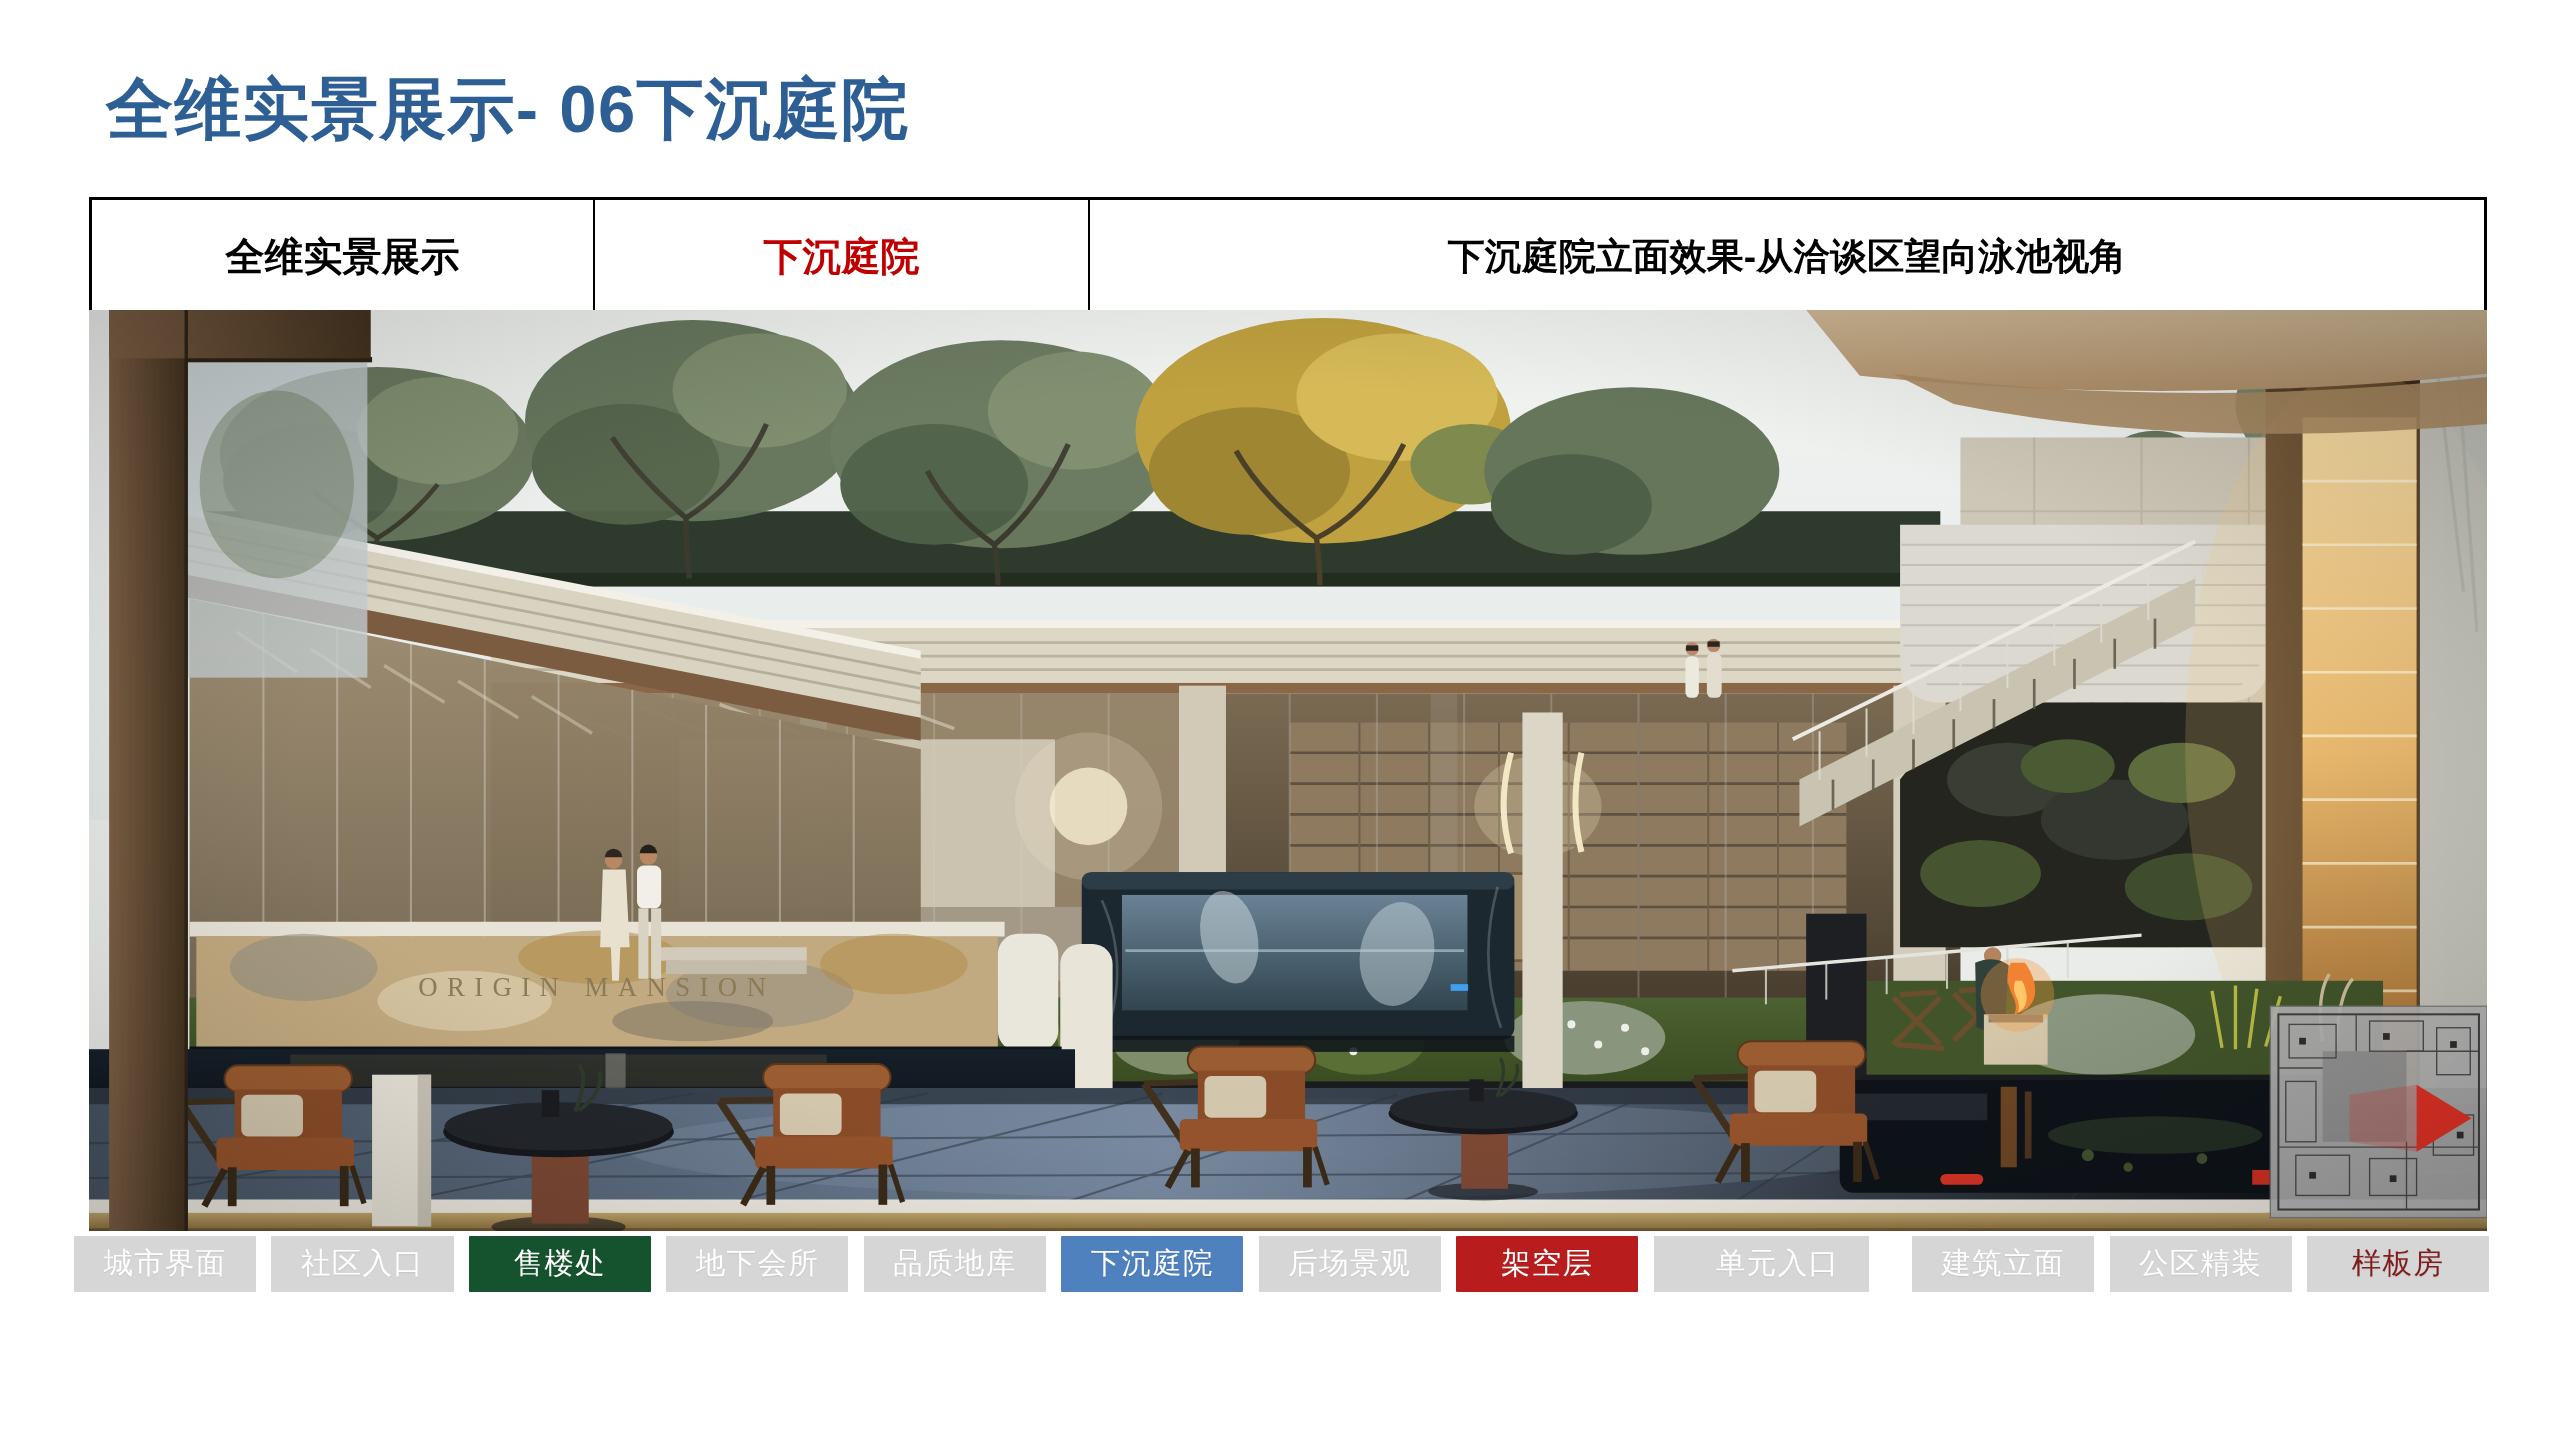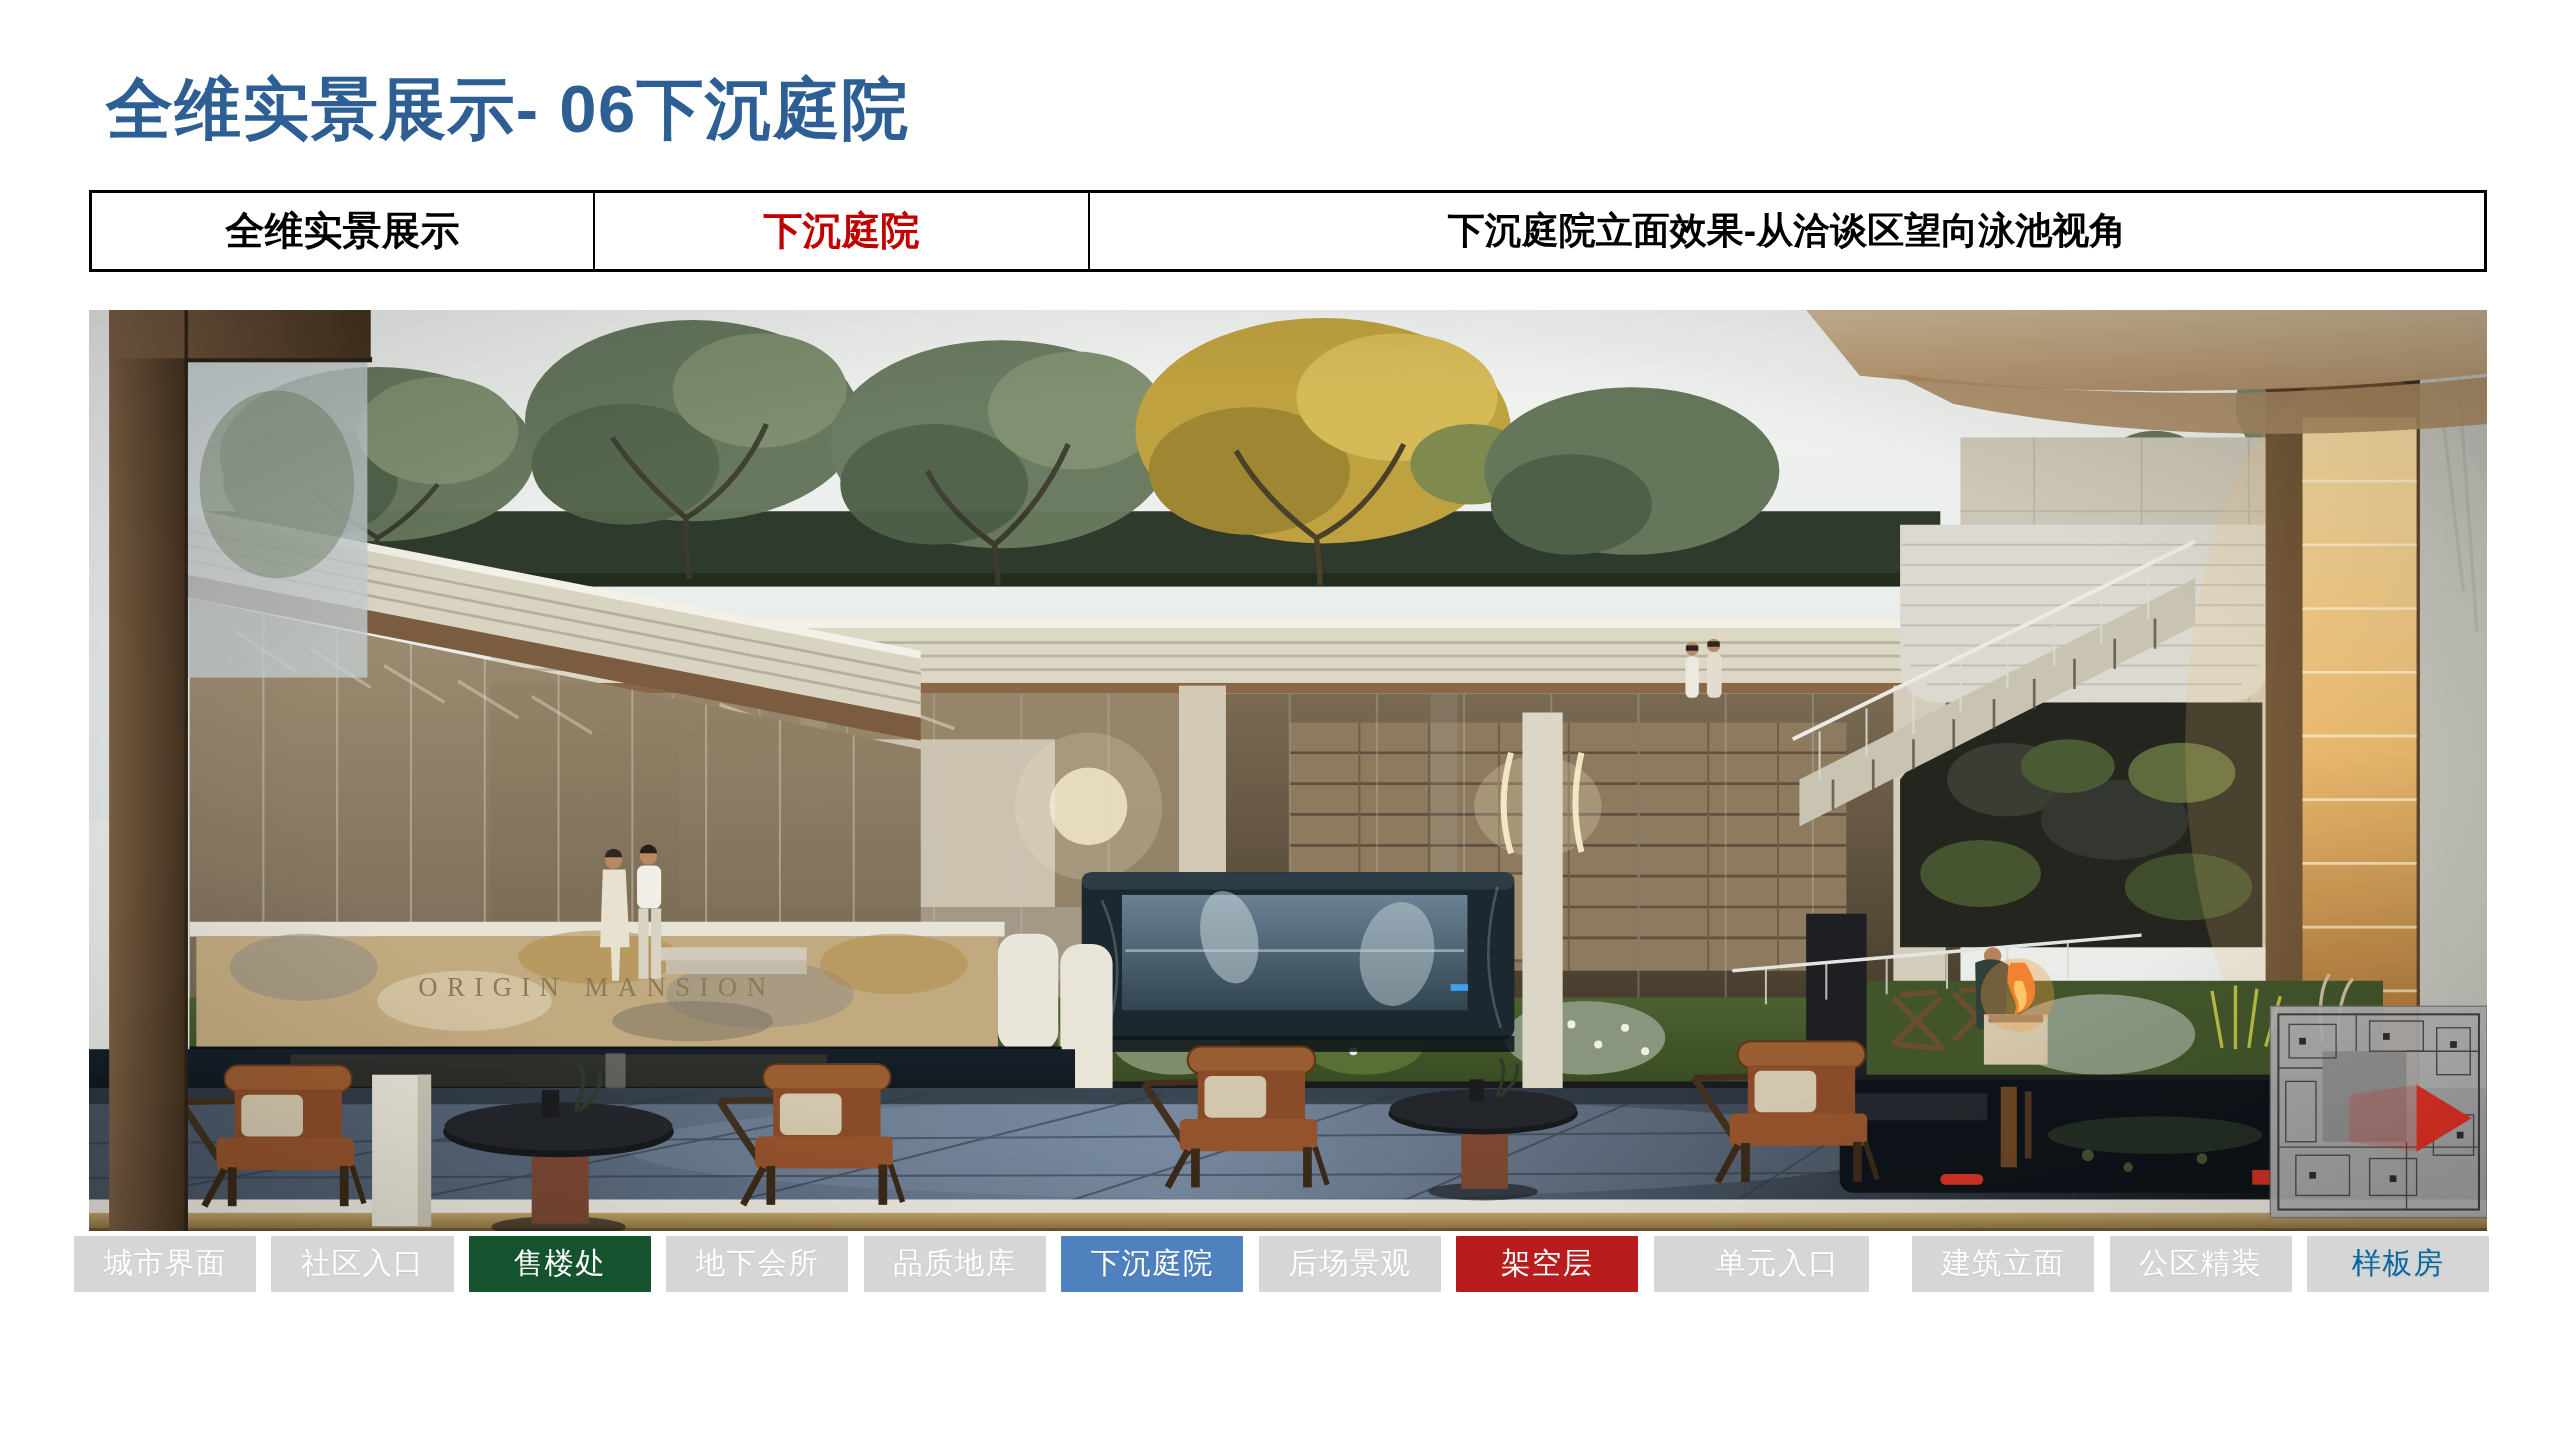"全维实景展示" .header-table { height: 82px -> 120px; top: 190px -> 197px }
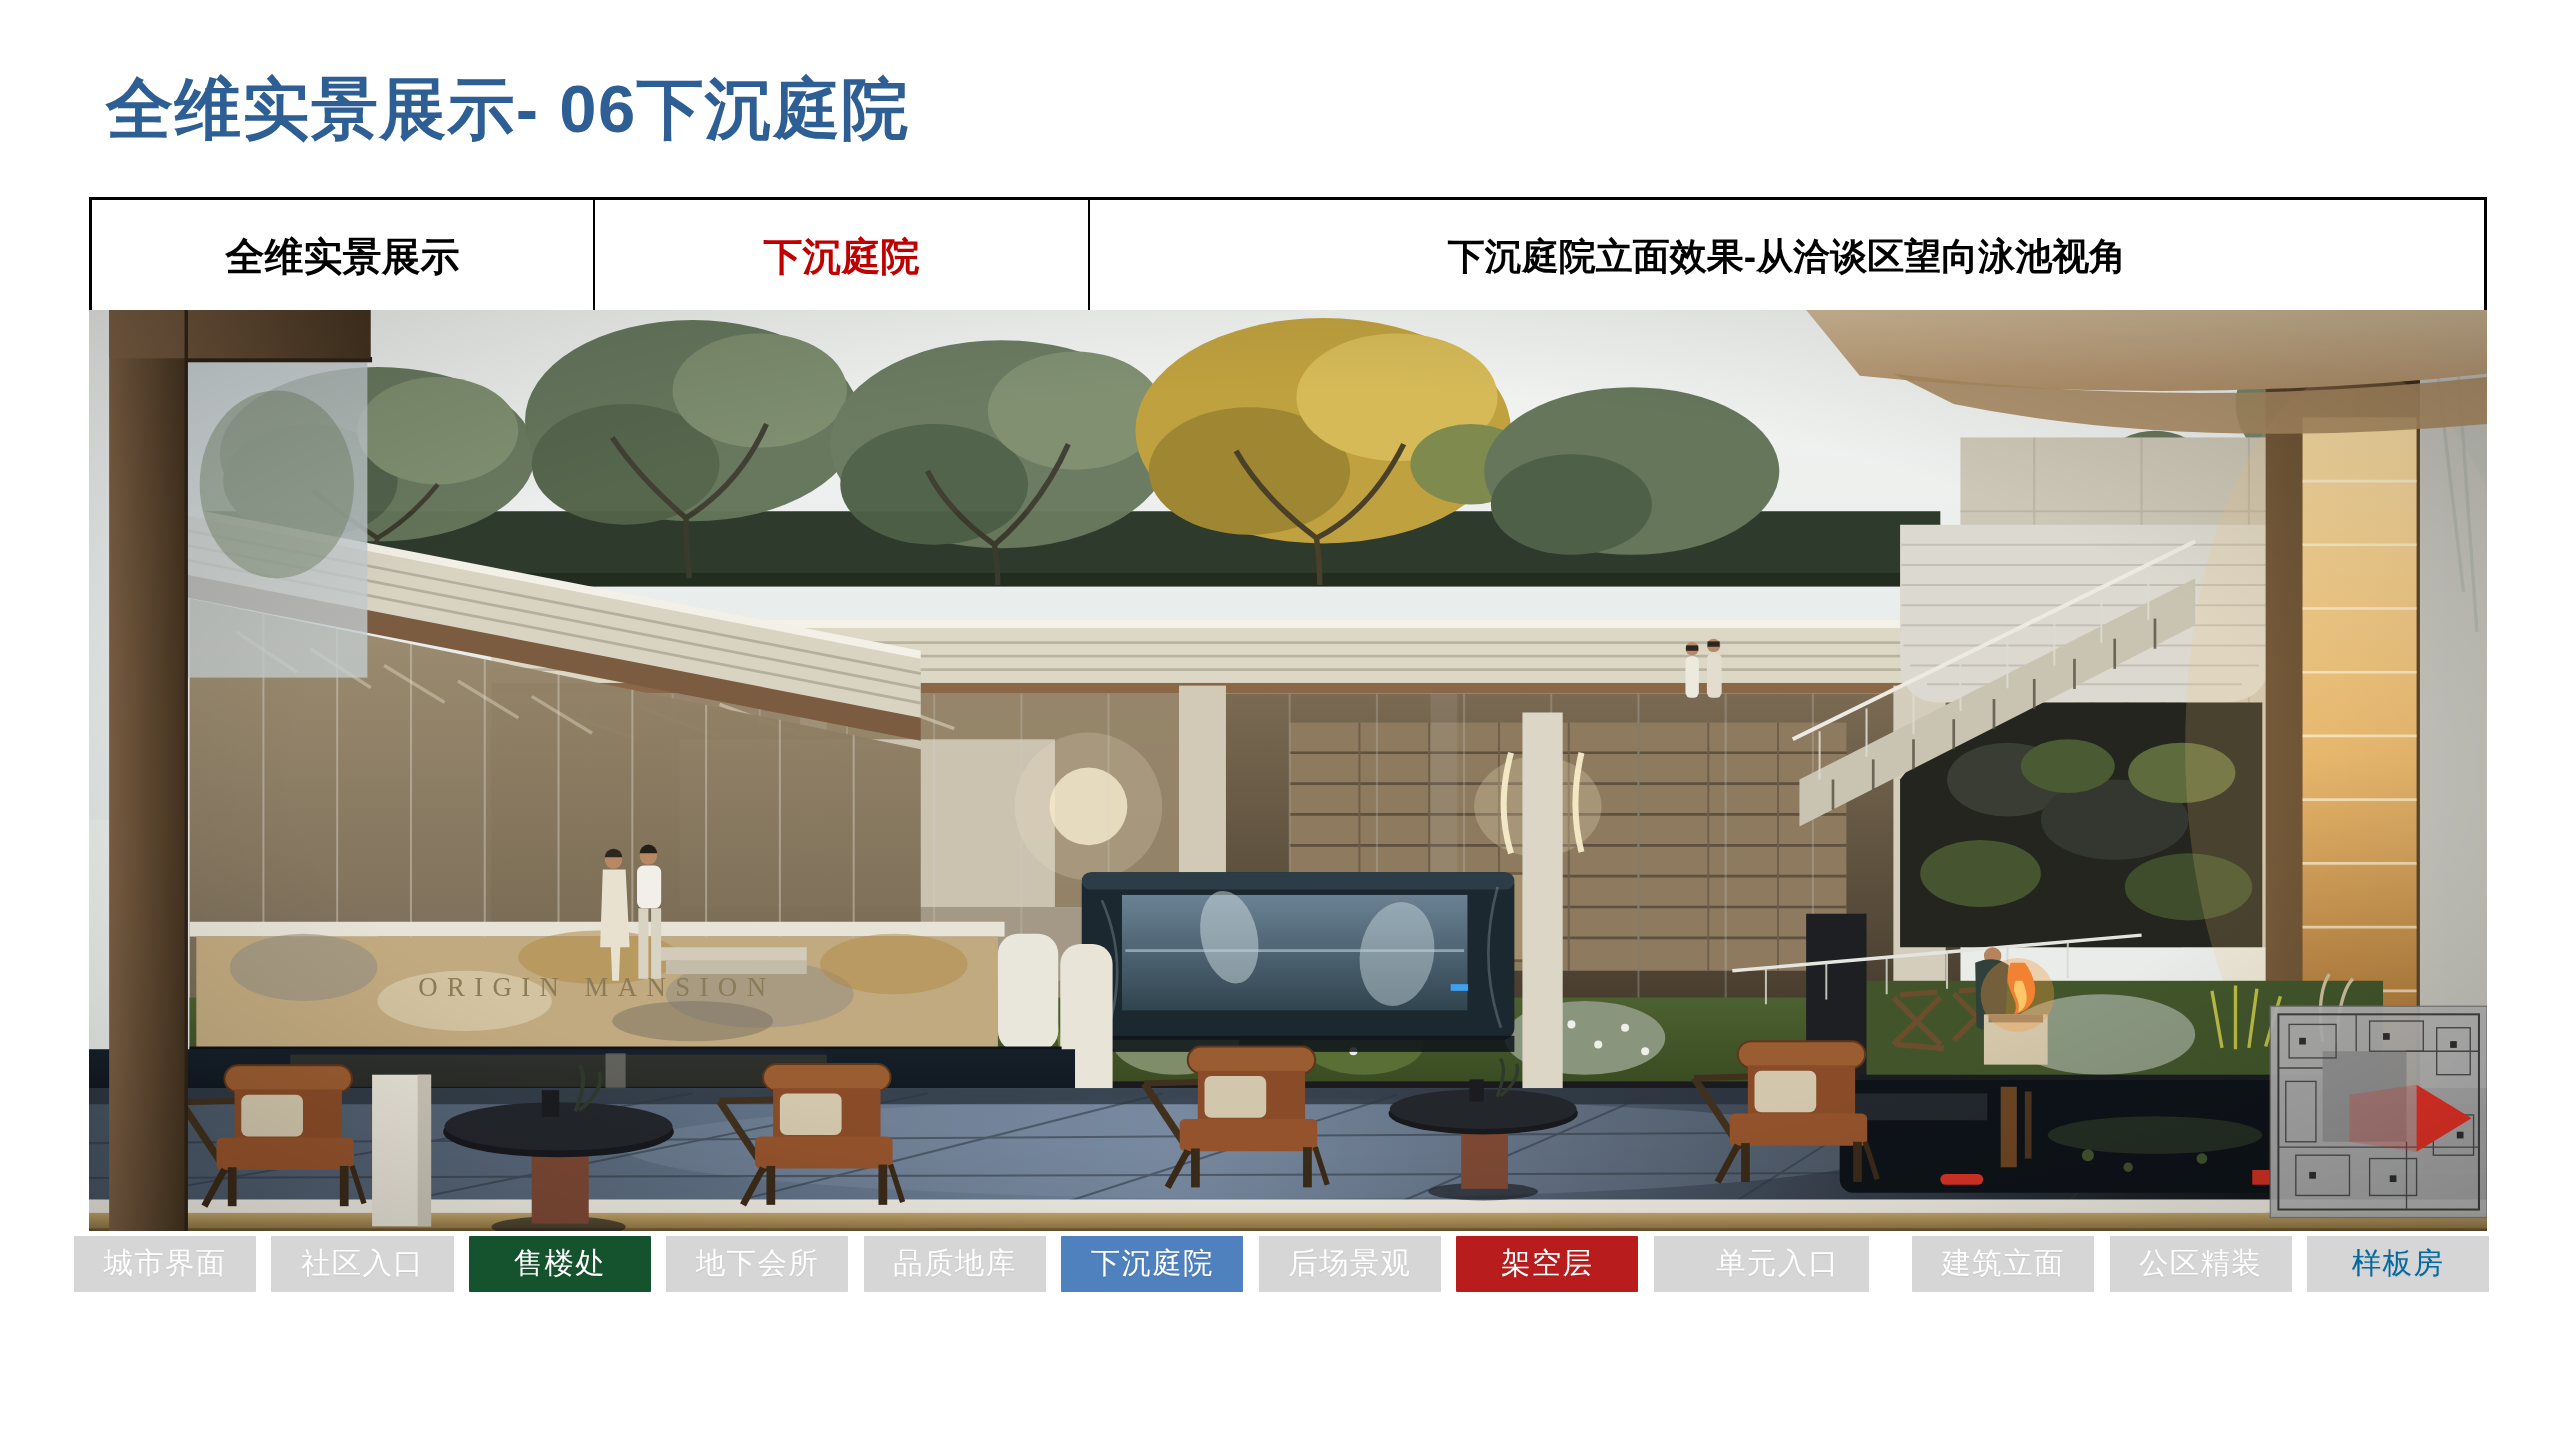"样板房" div.tab { color: #0369a1 -> #7f1d1d }
